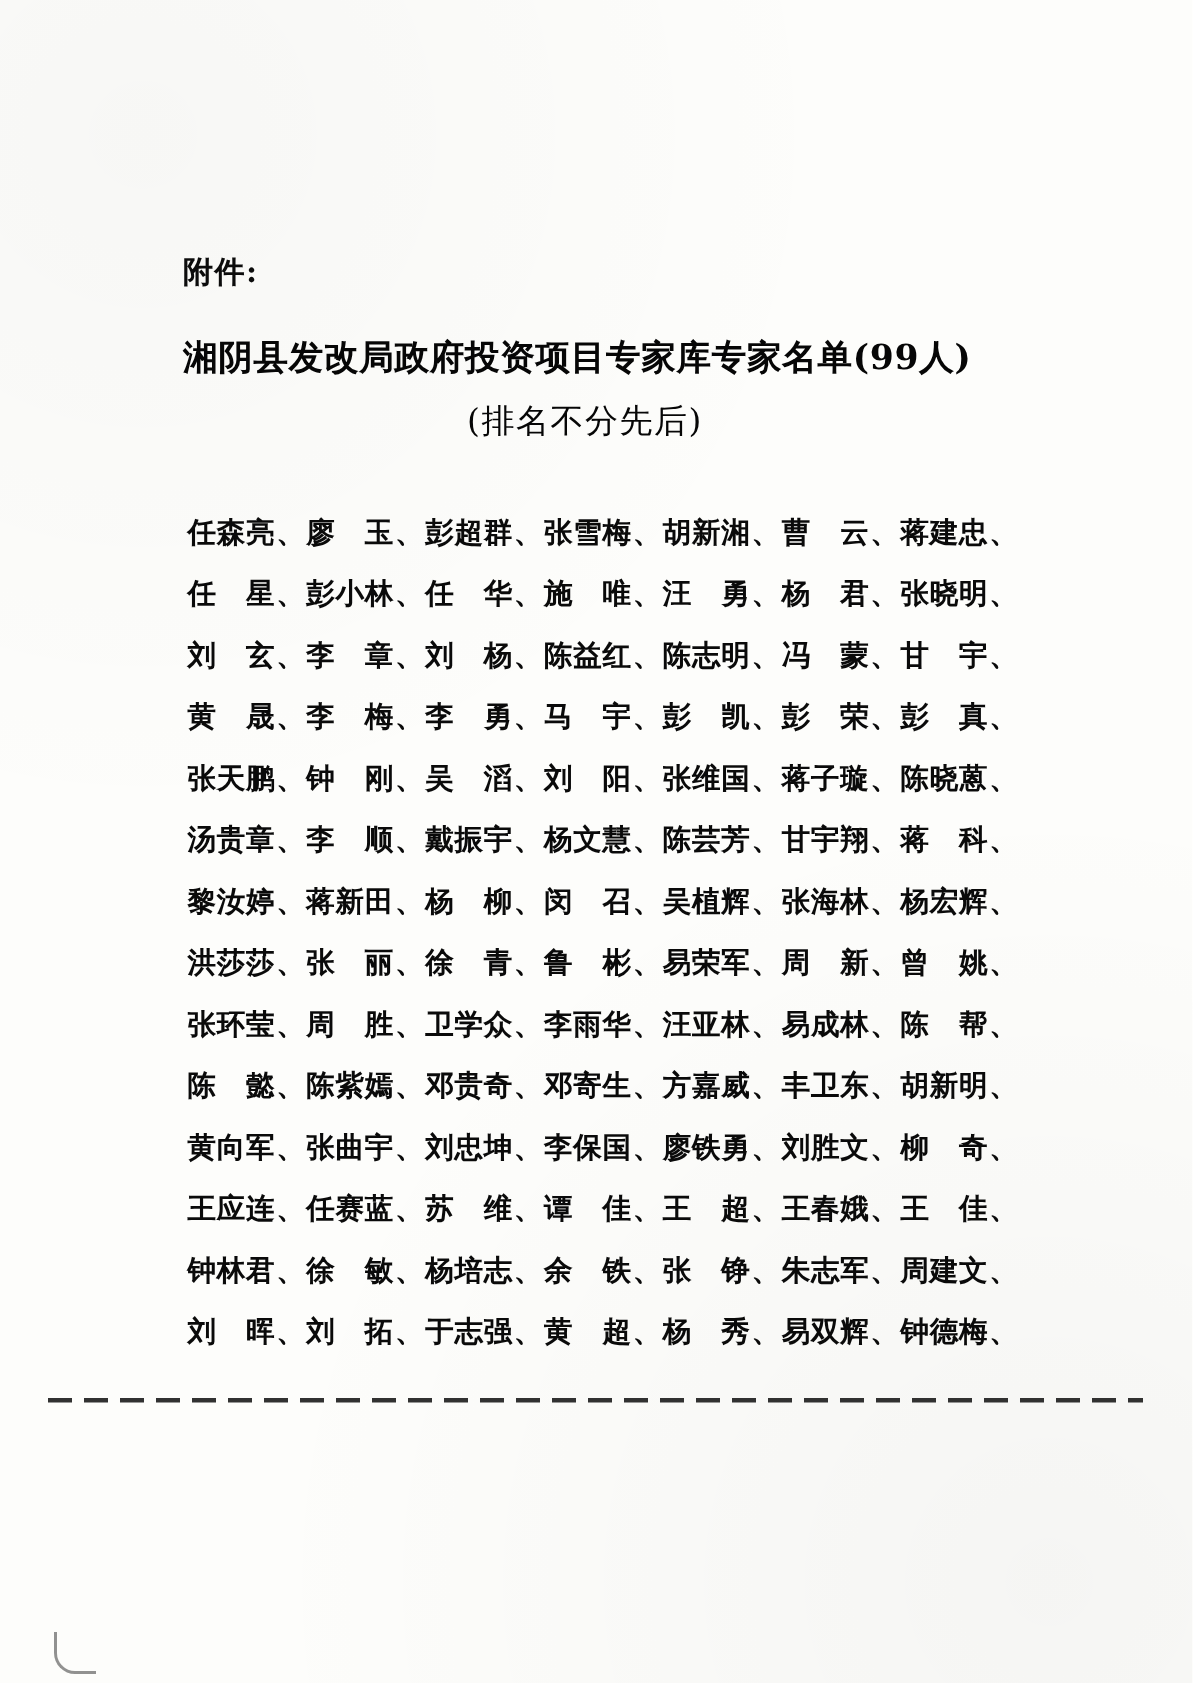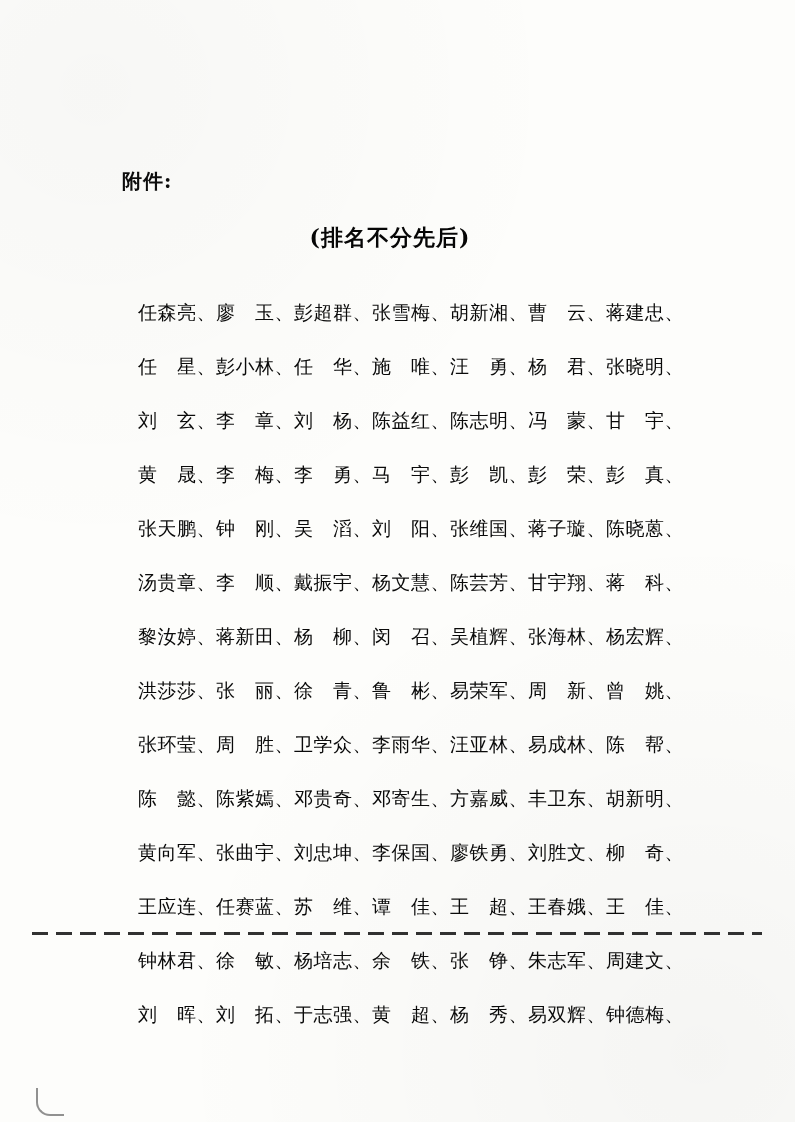"湘阴县发改局政府投资项目专家库专家名单(99人)" h1.doc-title { html: none -> <h1>湘阴县发改局政府投资项目专家库专家名单(99人)</h1> }
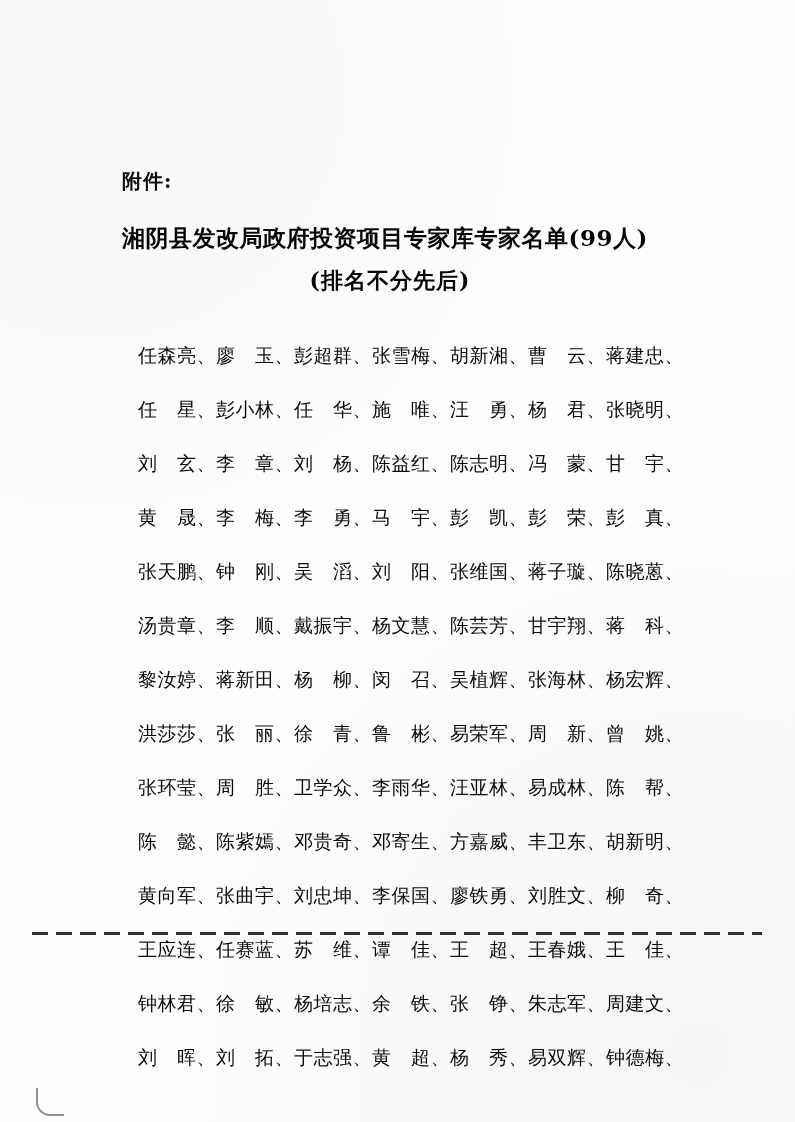"(排名不分先后)" .doc-subtitle { font-weight: 700 -> 400 }
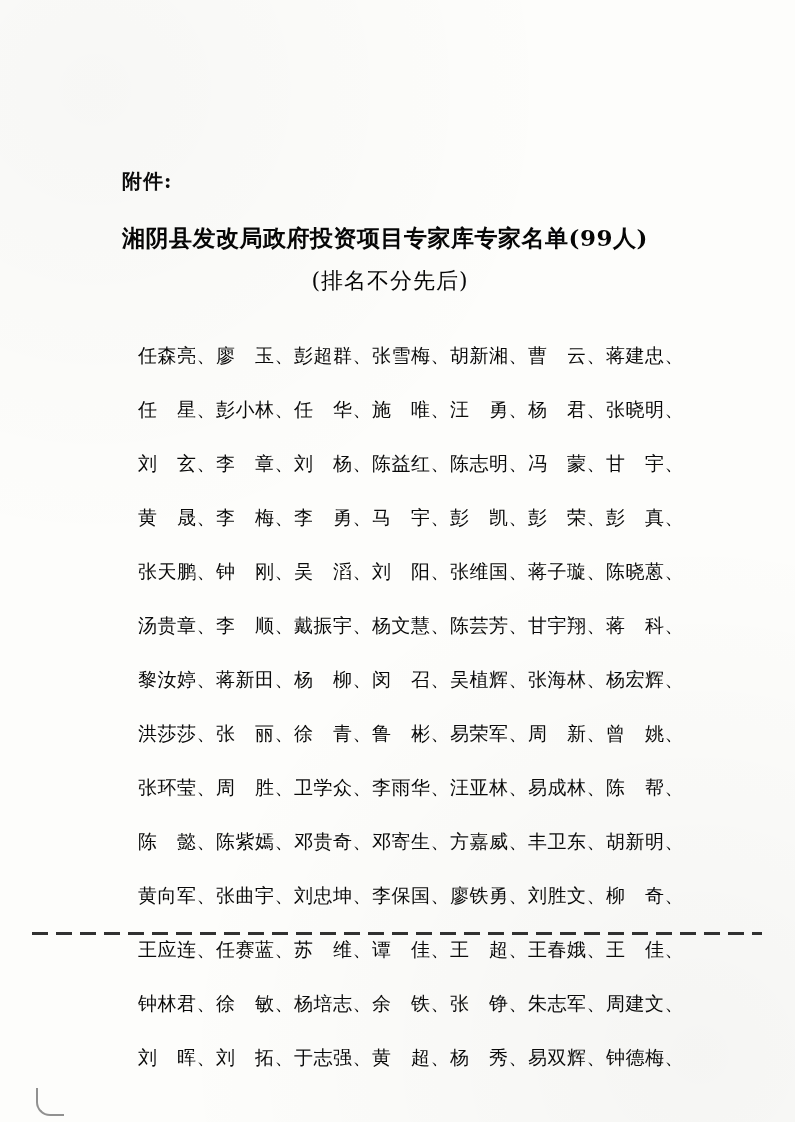"任森亮" .name-line { font-weight: none -> bold; margin: 16px -> 3px }
